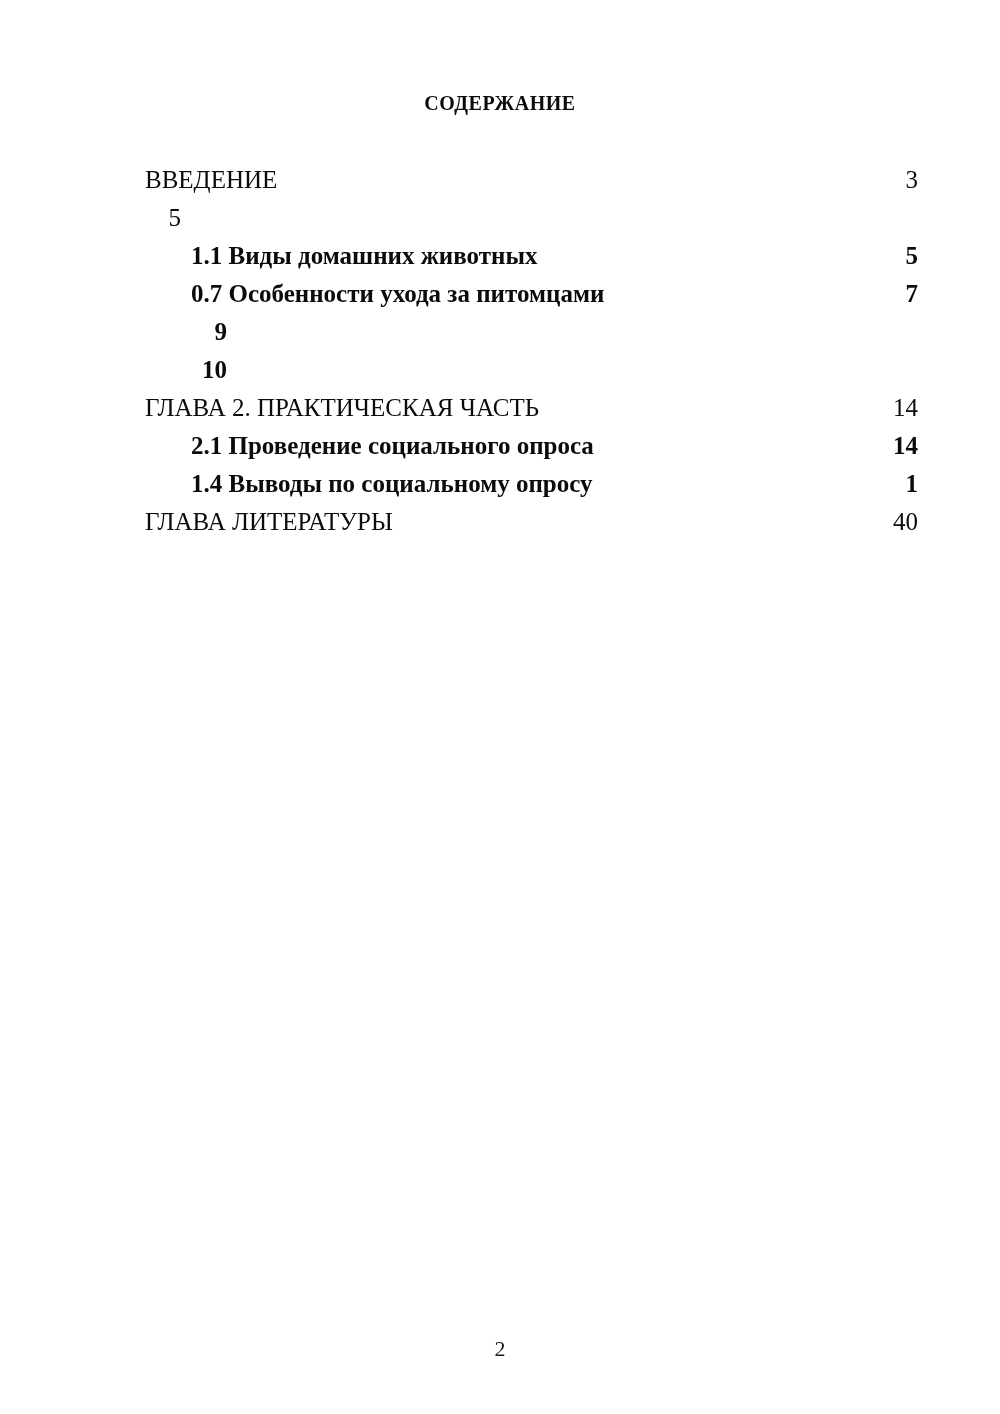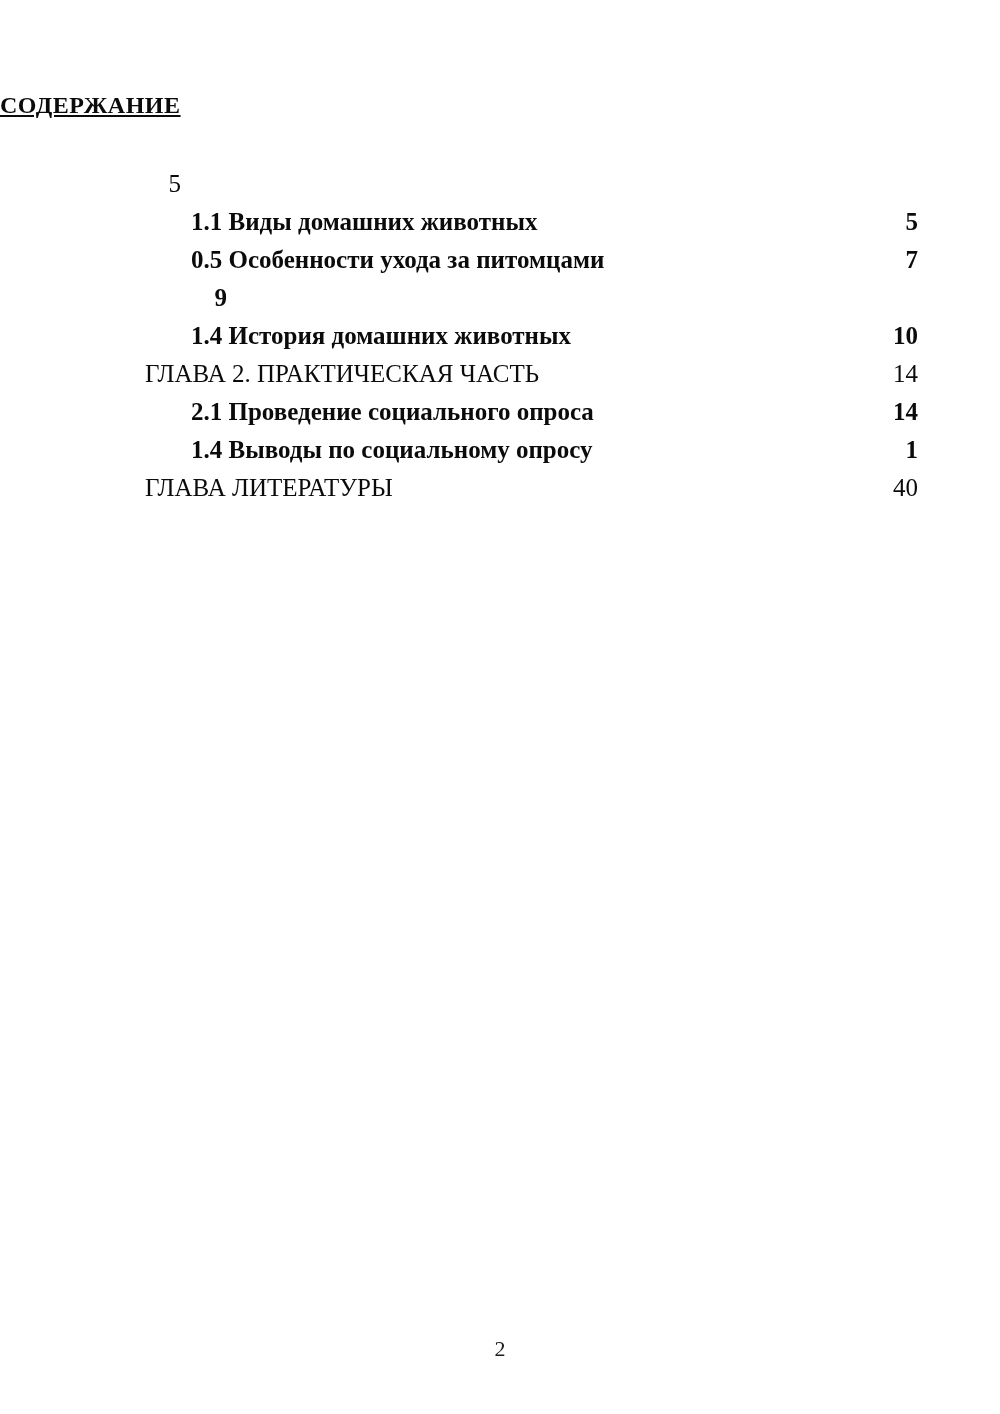"СОДЕРЖАНИЕ" .doc-title { font-size: 24px -> 20px; text-align: none -> center; text-decoration: underline -> none }
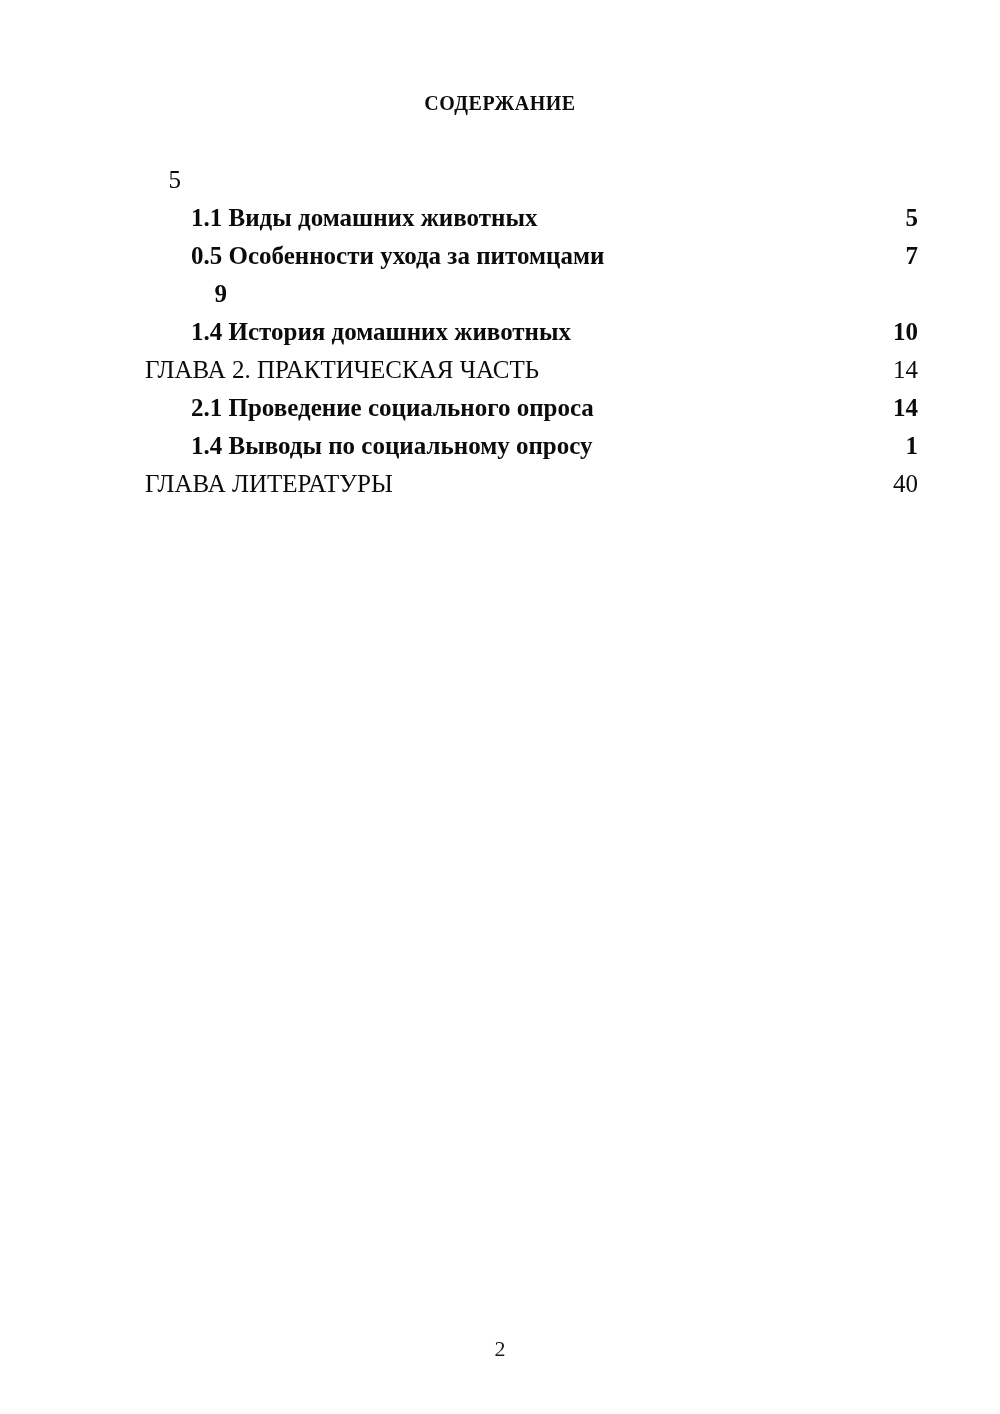"ВВЕДЕНИЕ" div.toc-row { html: none -> <div> <span>ВВЕДЕНИЕ</span> <span>3</span> </div> }
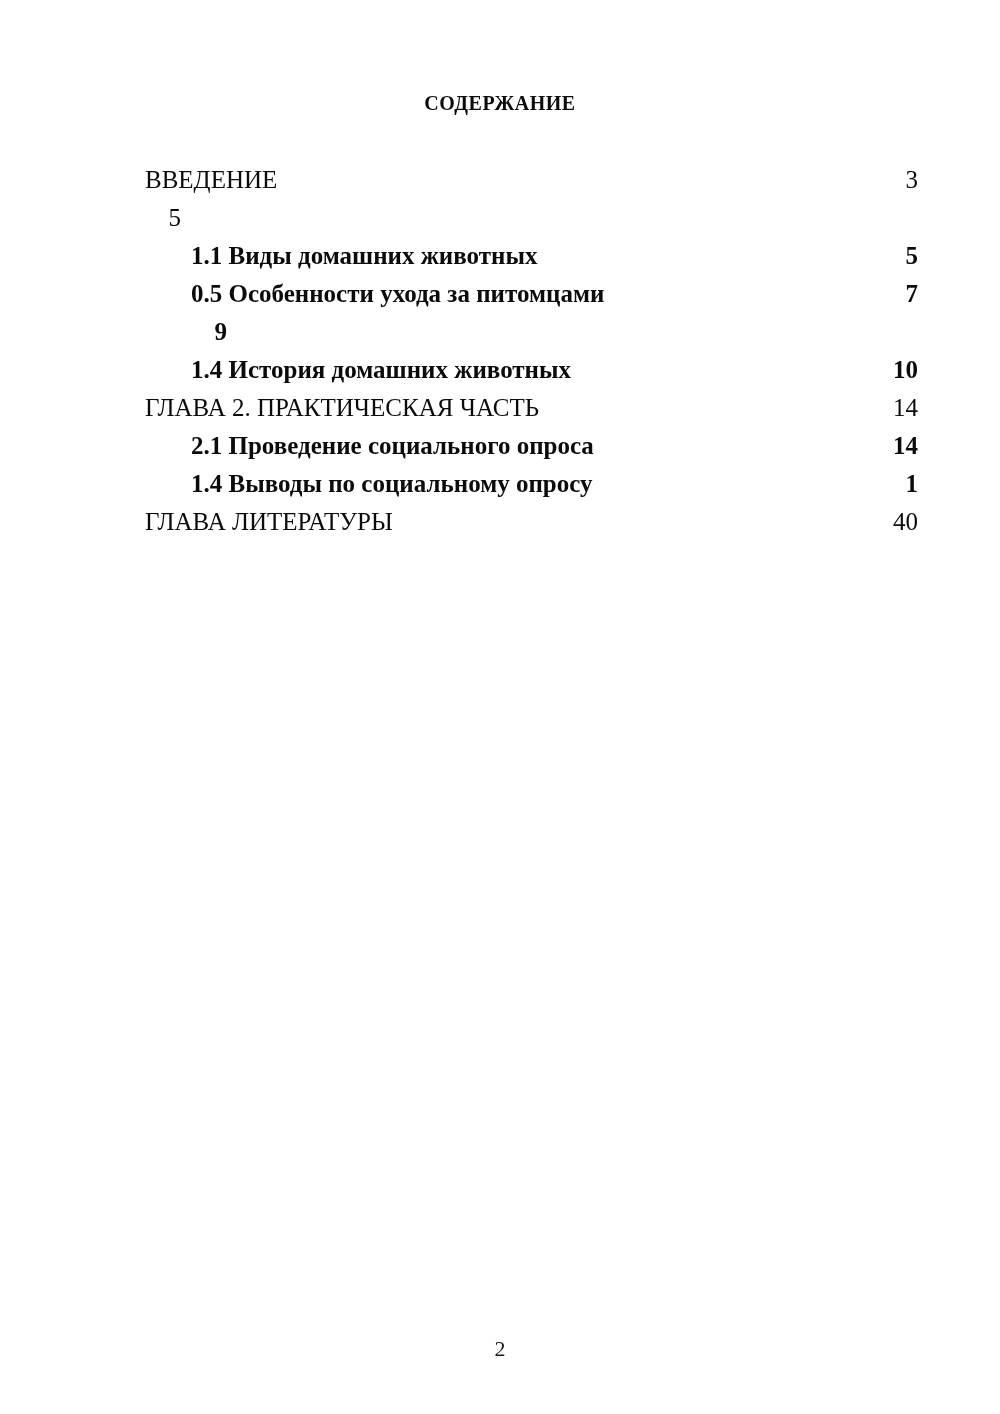"0.5 Особенности ухода за питомцами" span.toc-label { text: 0.5 -> 0.7 }
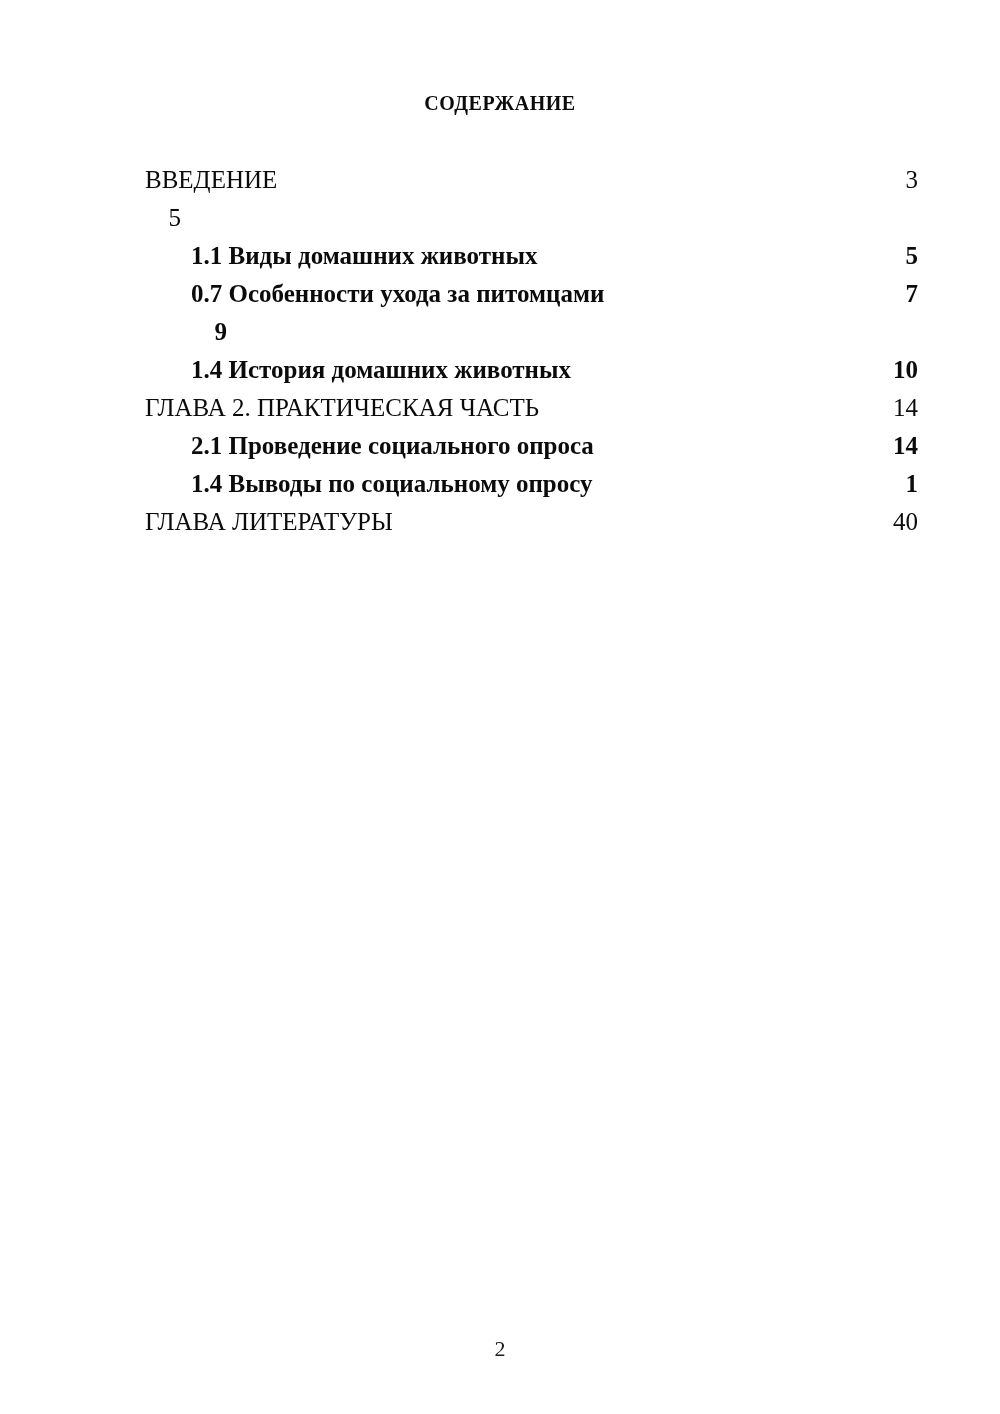"1.4 История домашних животных" span.toc-label { html: <span>1.4 История домашних животных</span> -> none }
